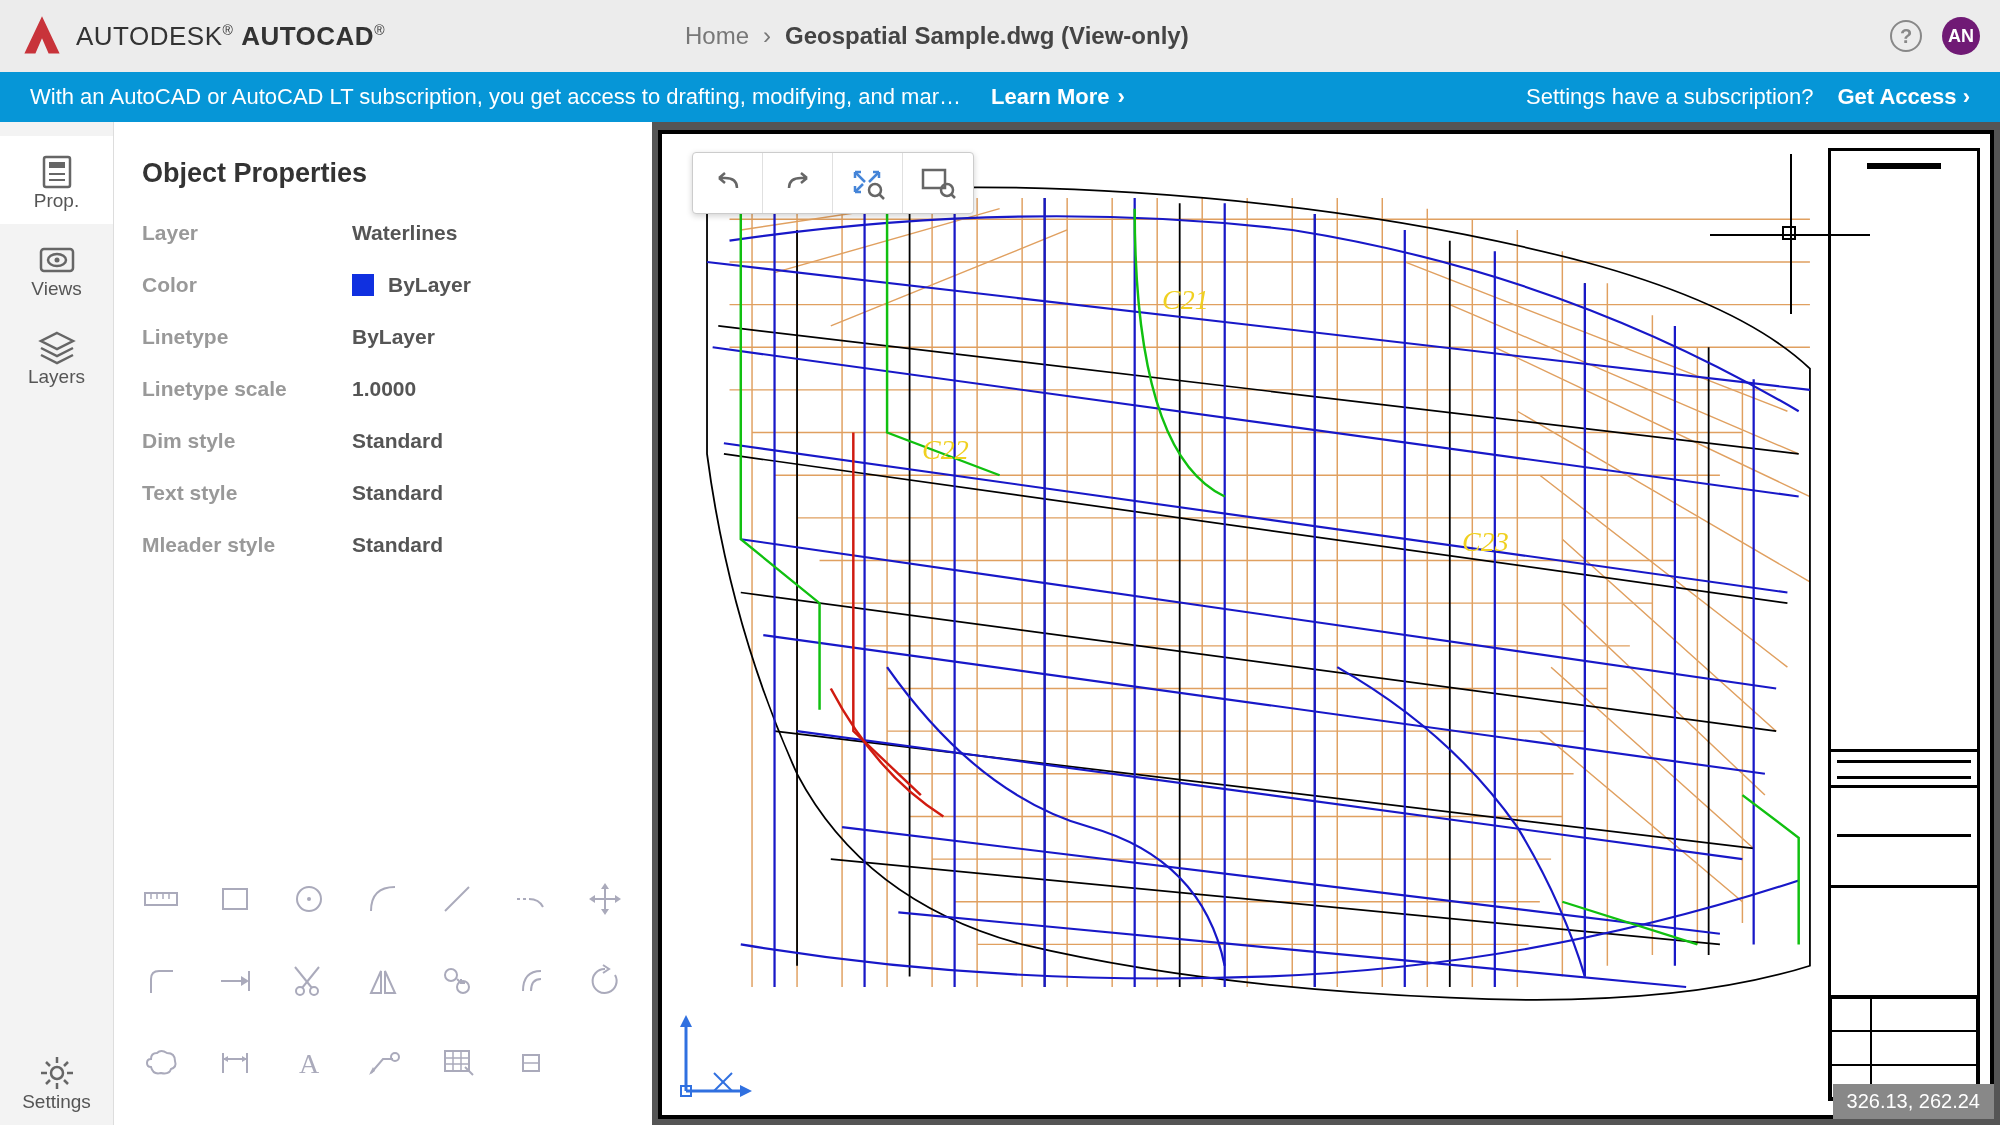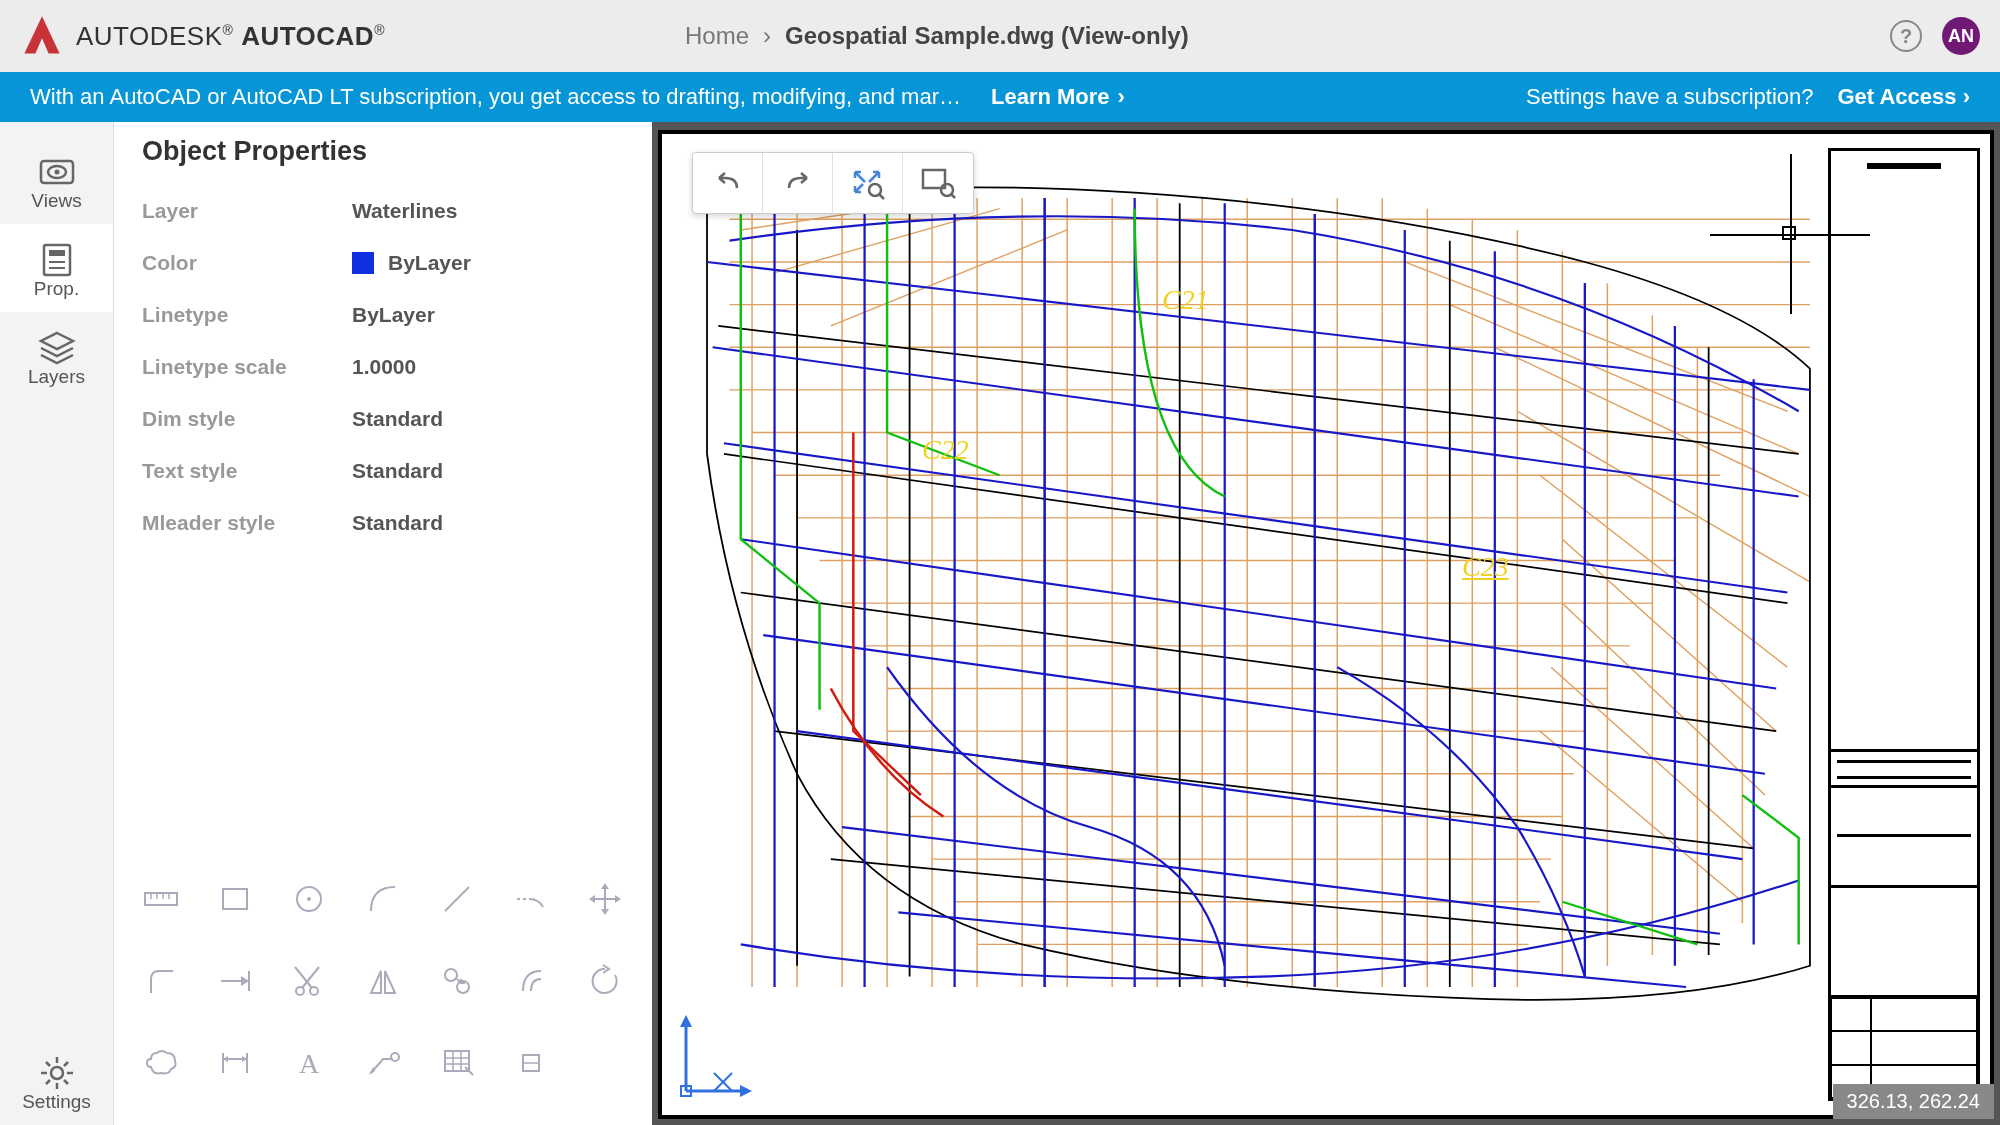"Object Properties" .panel-title { padding: 14px 28px 18px -> 36px 28px 18px }
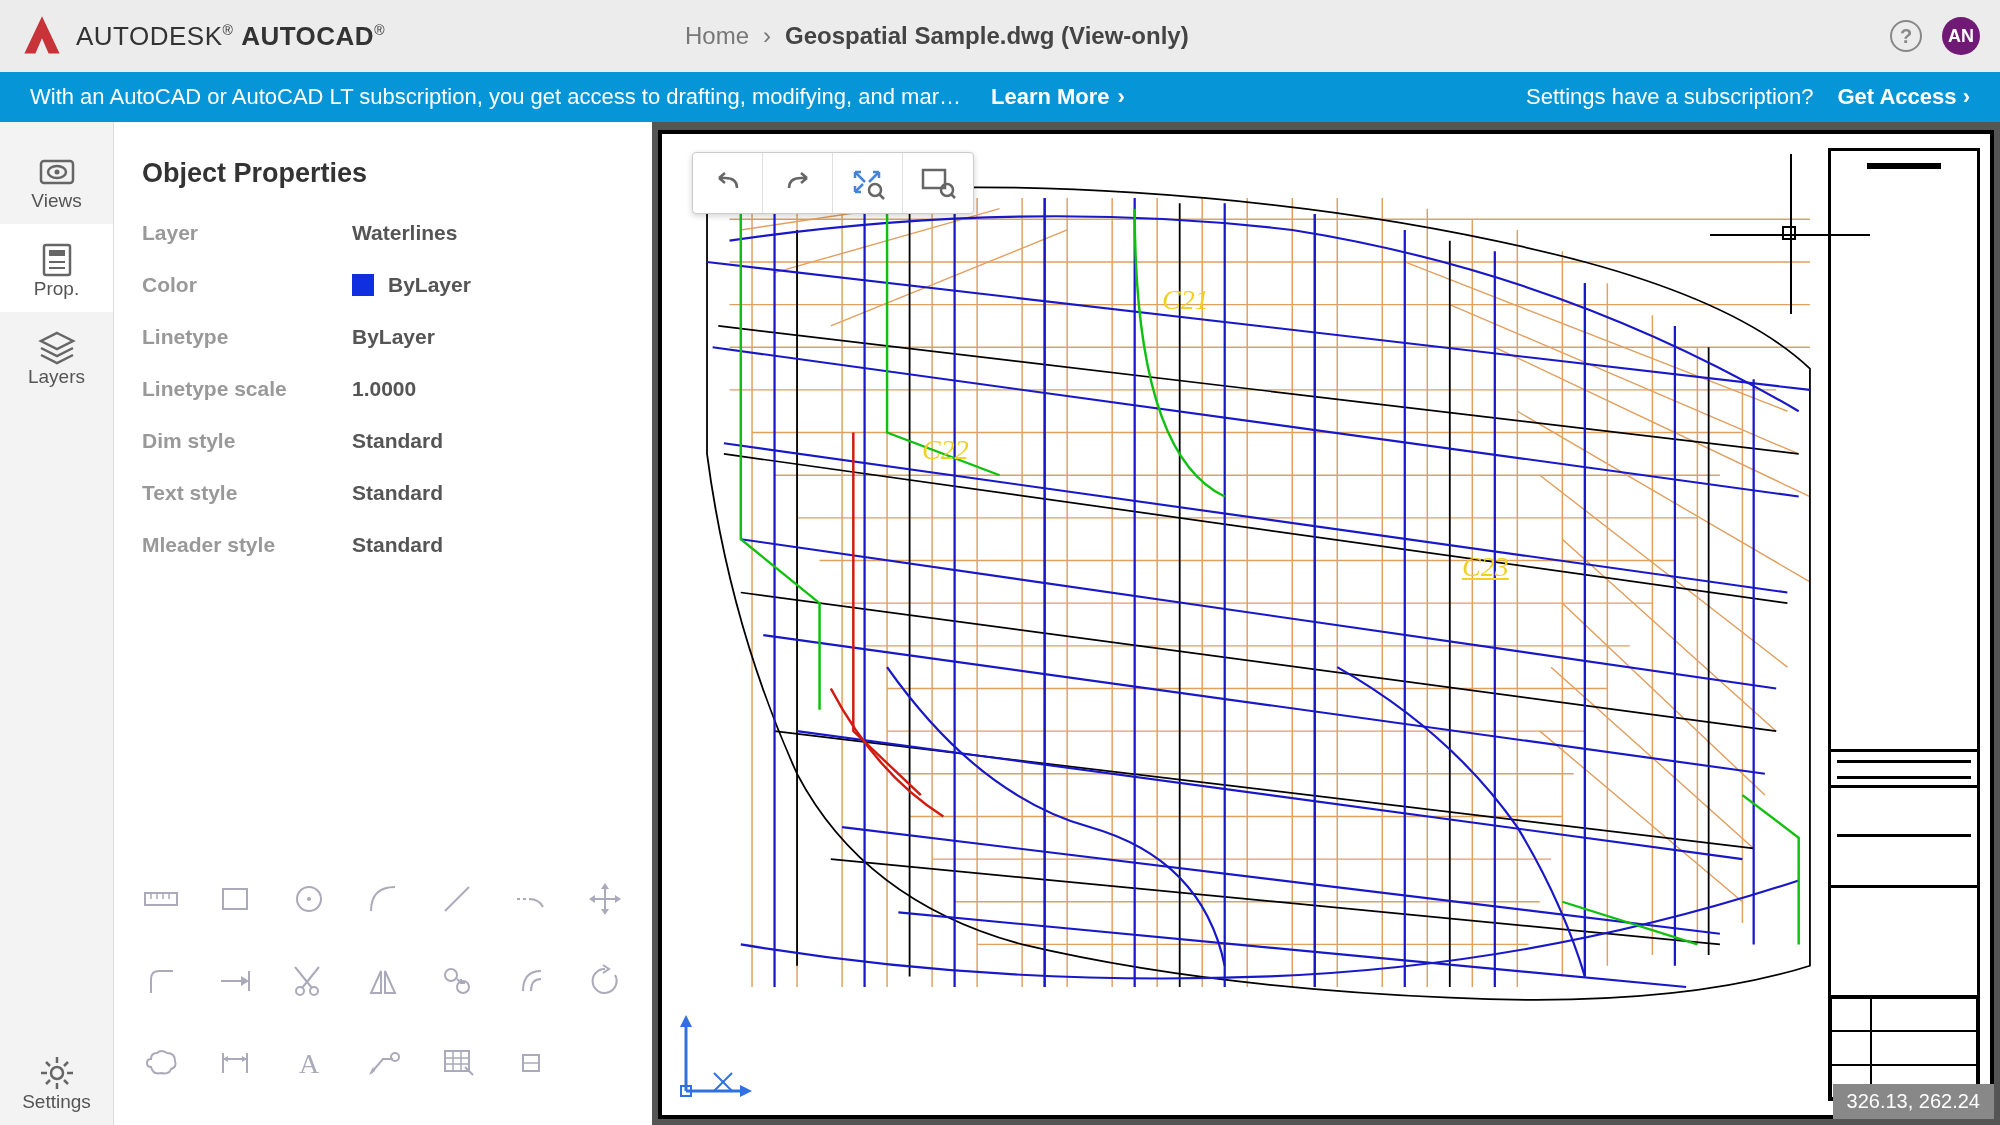"Views" div.rail-item { order: before "Prop." -> after "Prop." }
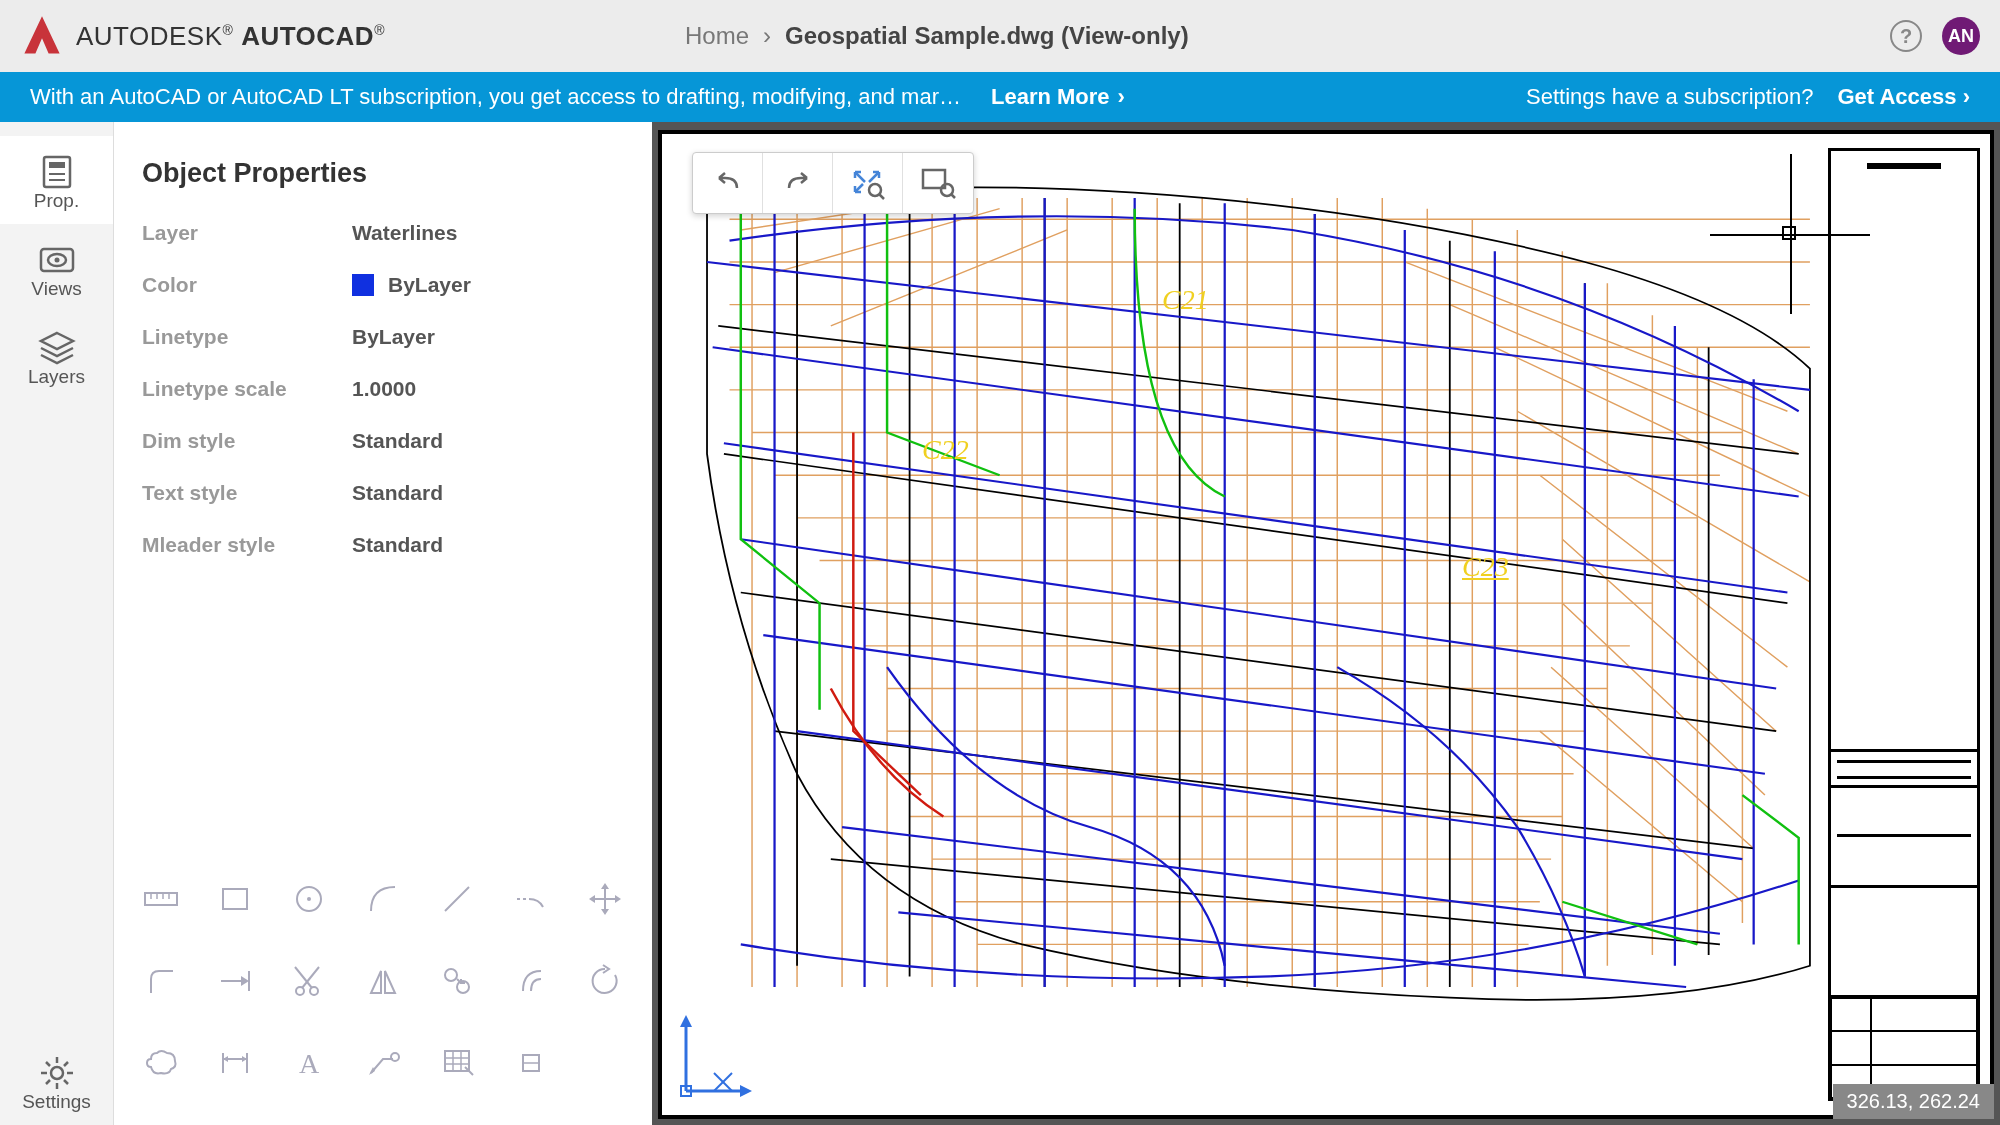"C23" div.map-label { text-decoration: underline -> none; top: 417px -> 392px }
